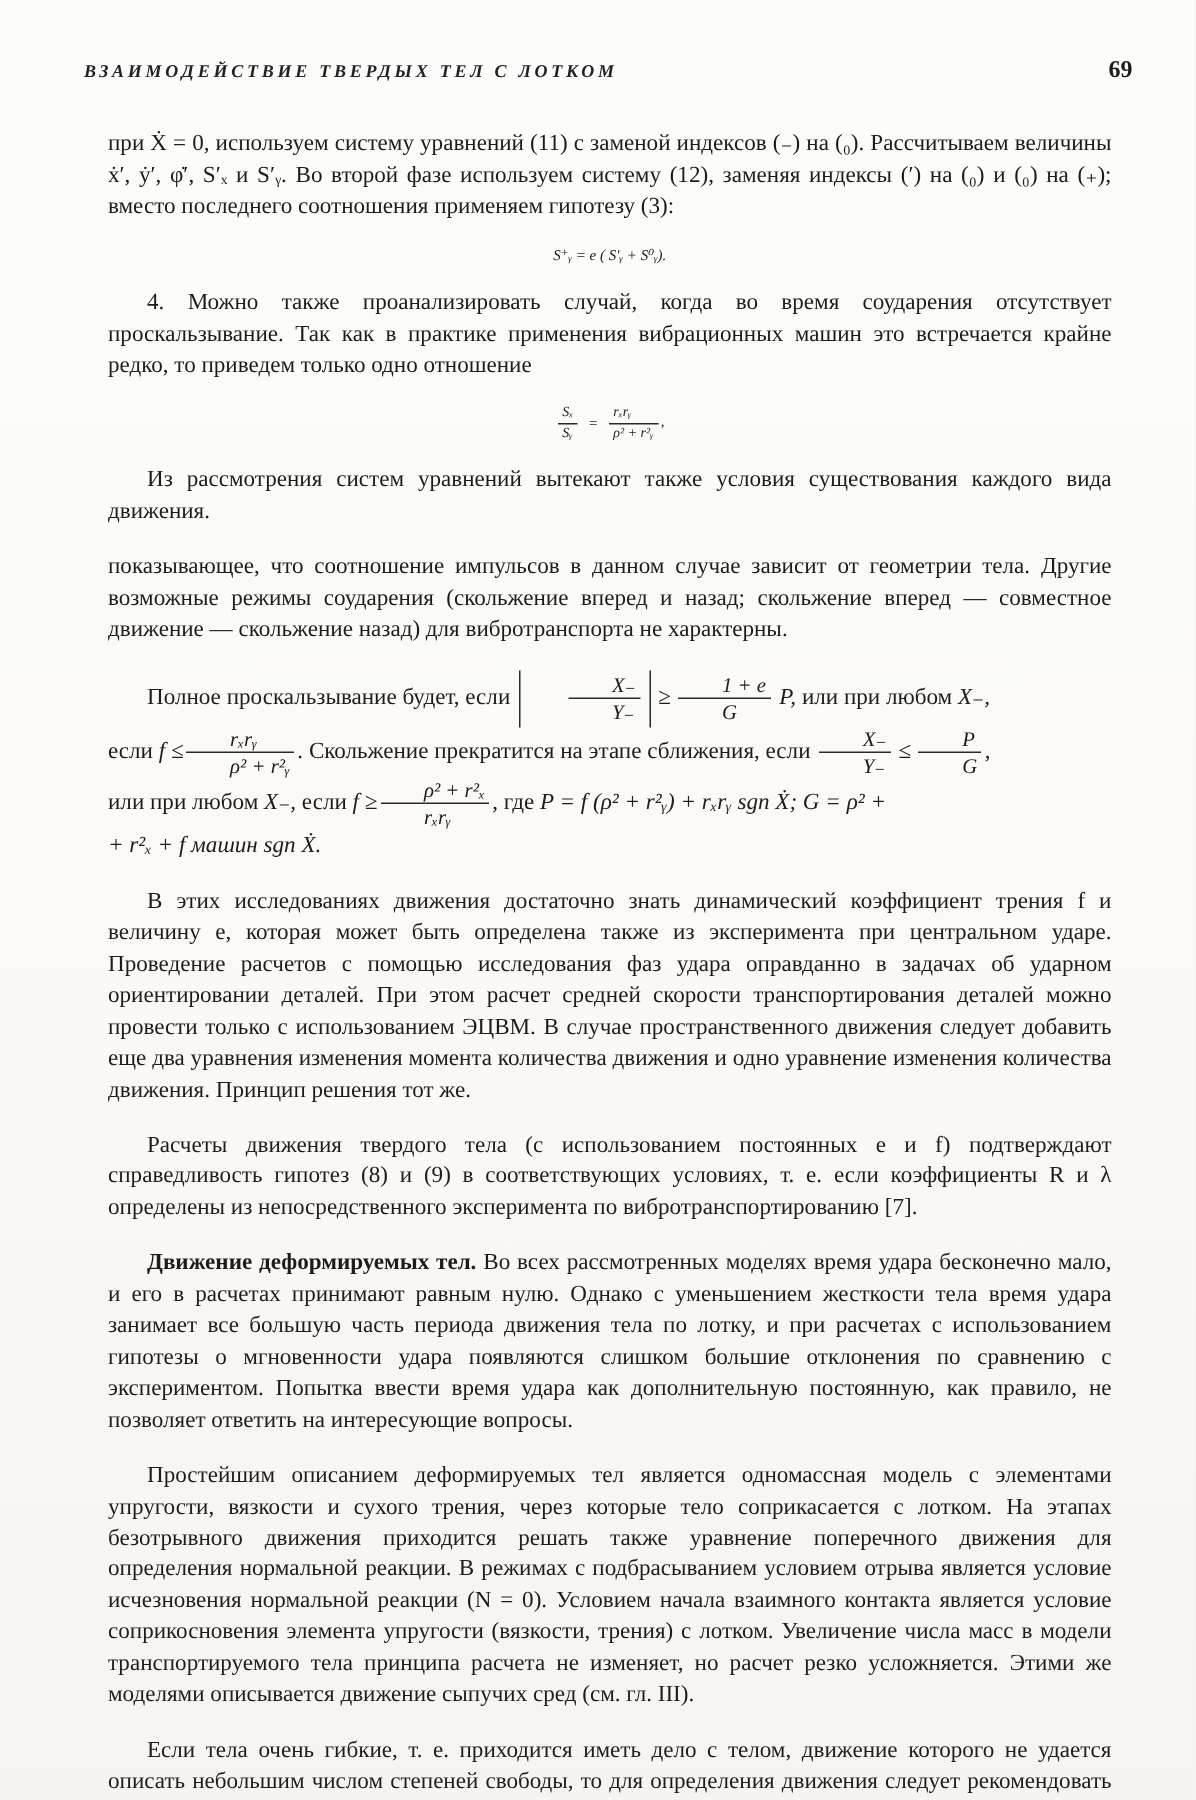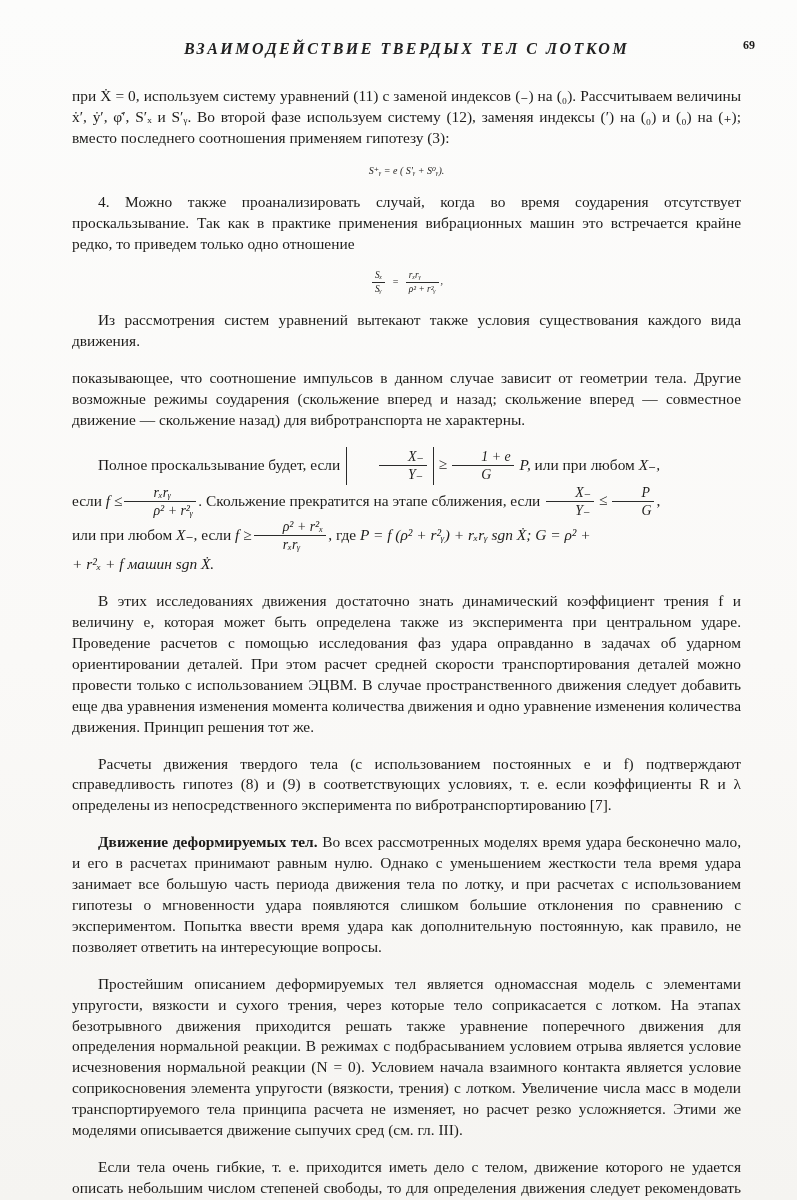"ВЗАИМОДЕЙСТВИЕ ТВЕРДЫХ ТЕЛ С ЛОТКОМ" .running-title { font-size: 16px -> 12px; text-align: center -> none }
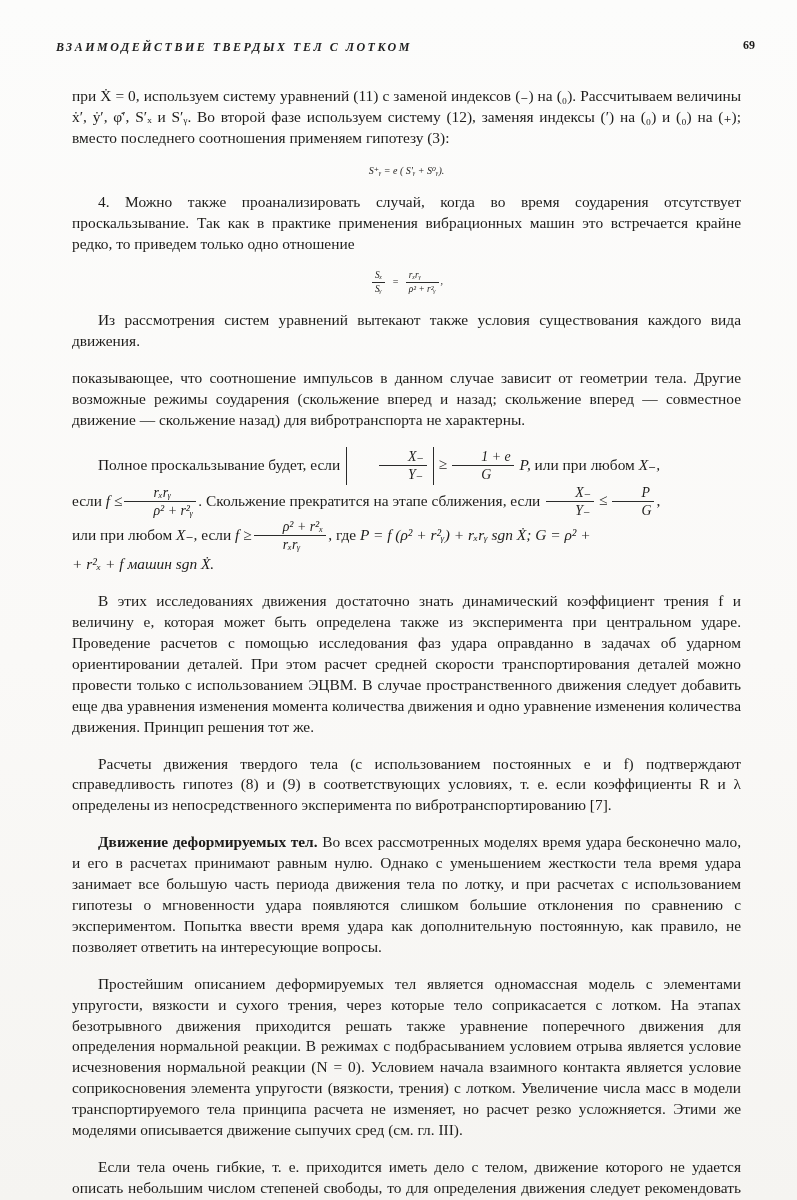"69" .page-number { font-size: 12px -> 16px }
